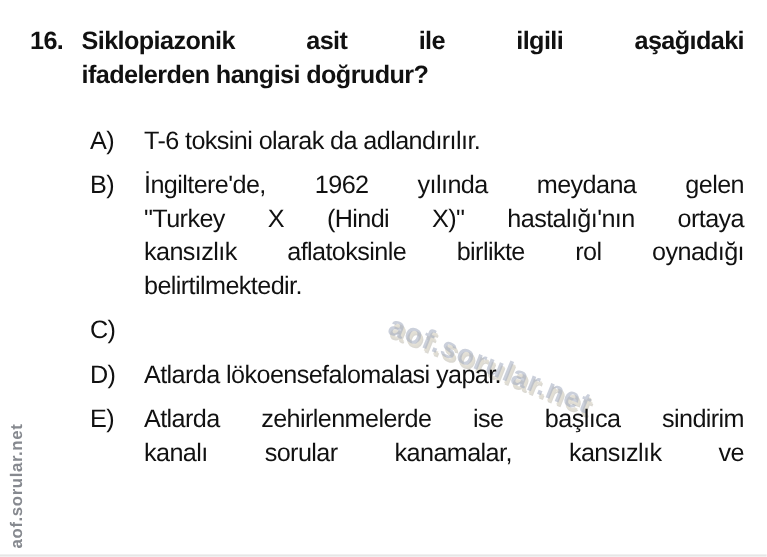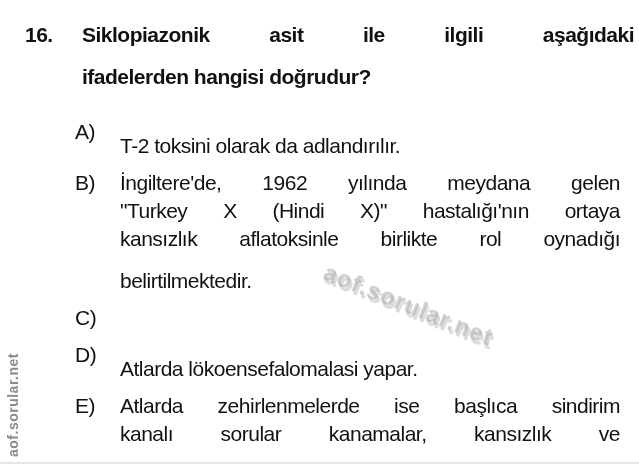"16." .question { gap: 14px -> none }
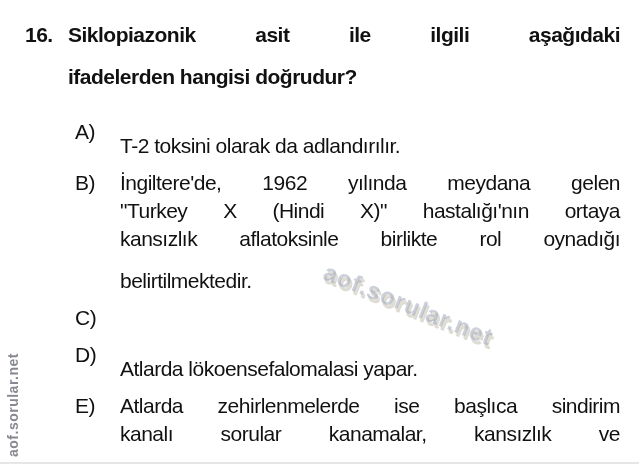"ifadelerden hangisi doğrudur?" .tline.last { margin-top: 14px -> none }
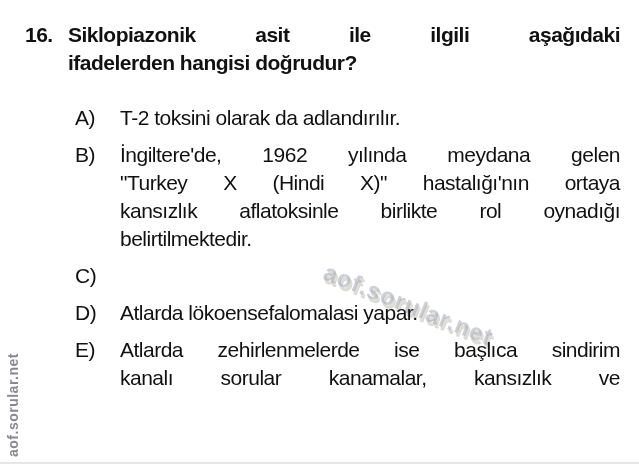"T-2 toksini olarak da adlandırılır." div.tline { text: T-2 -> T-6 }
